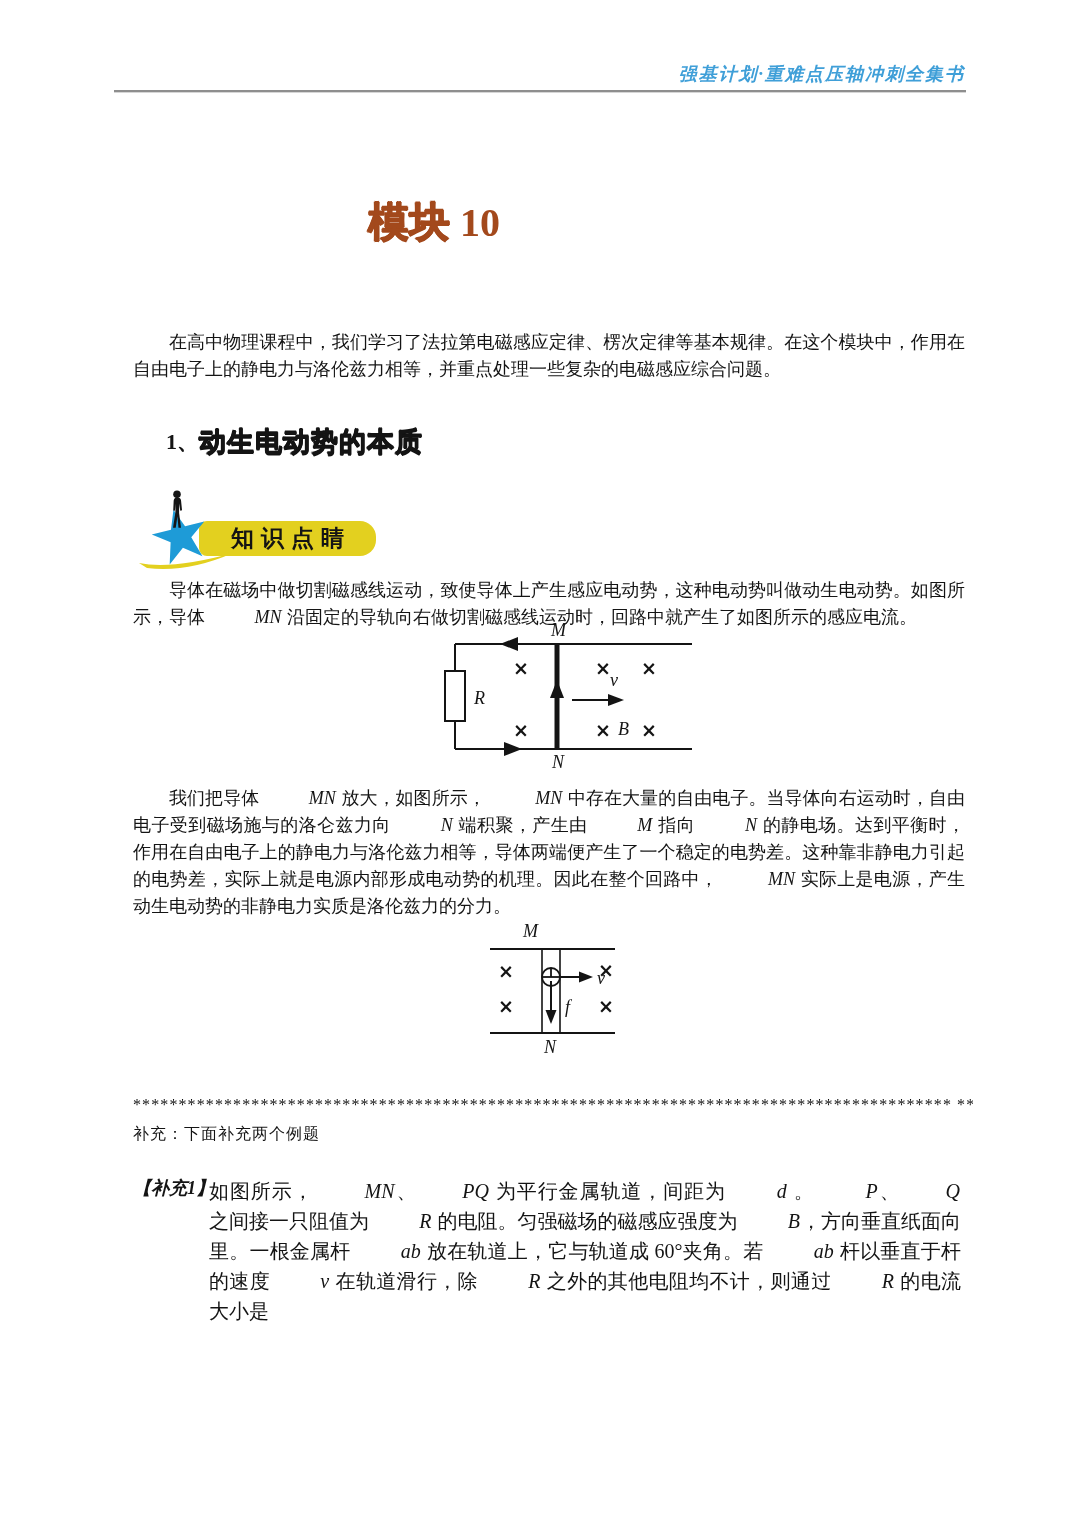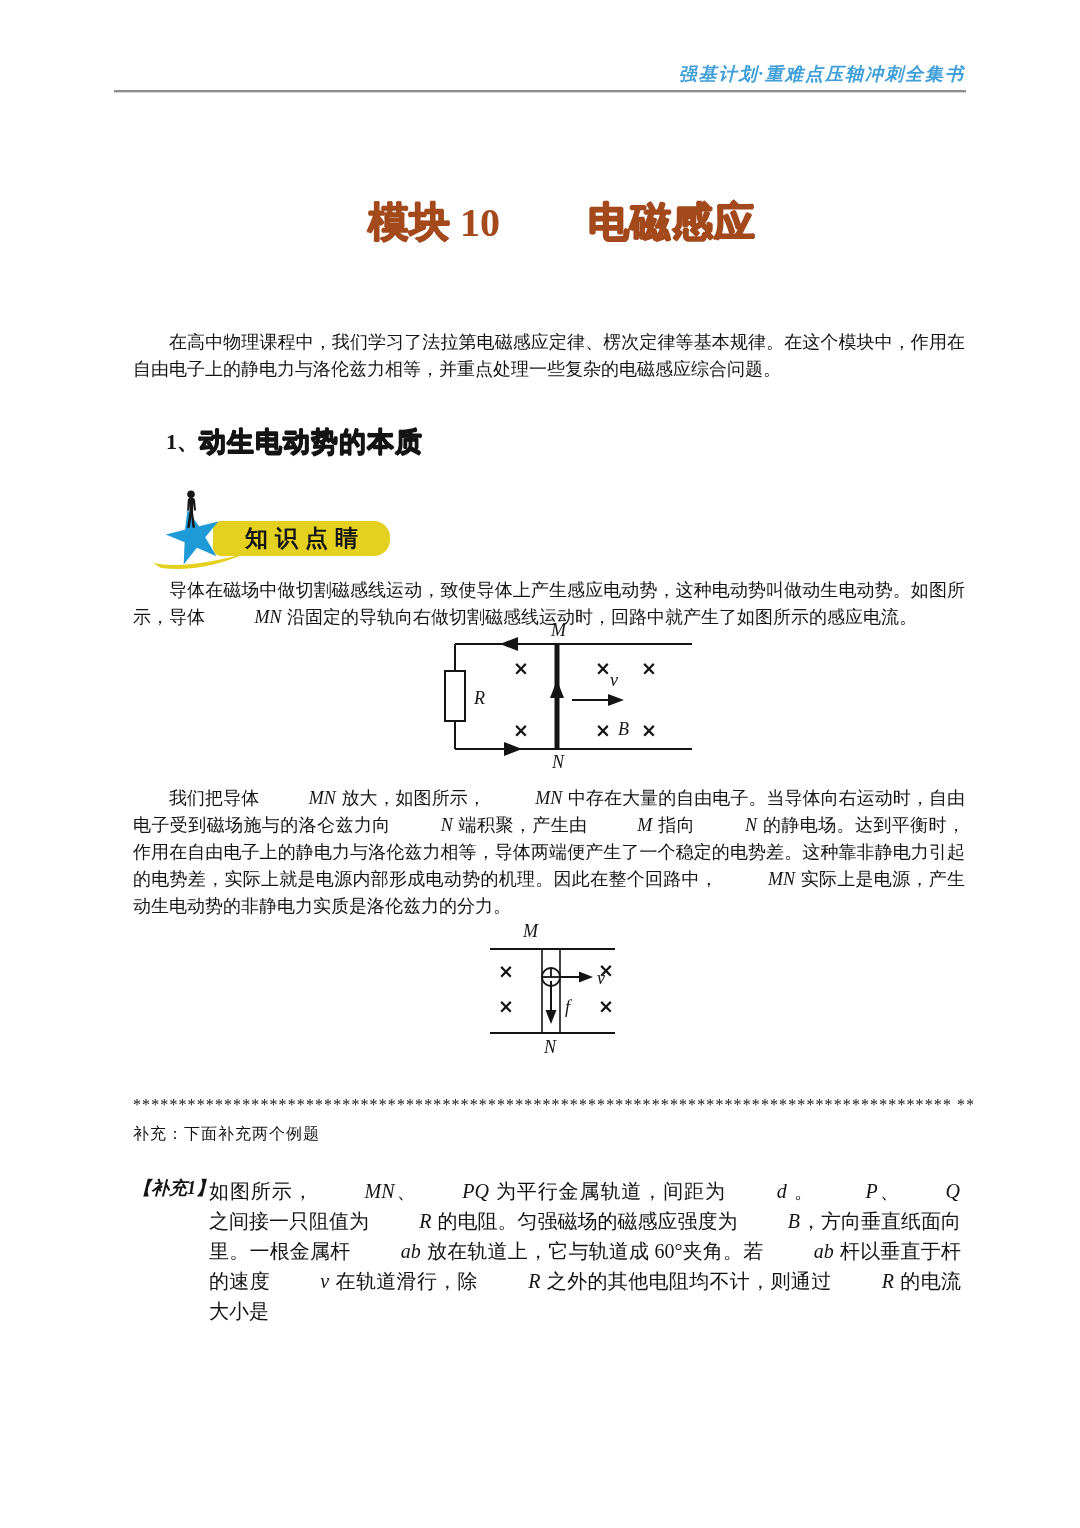"电磁感应" span.module-name { html: <span>电磁感应</span> -> none }
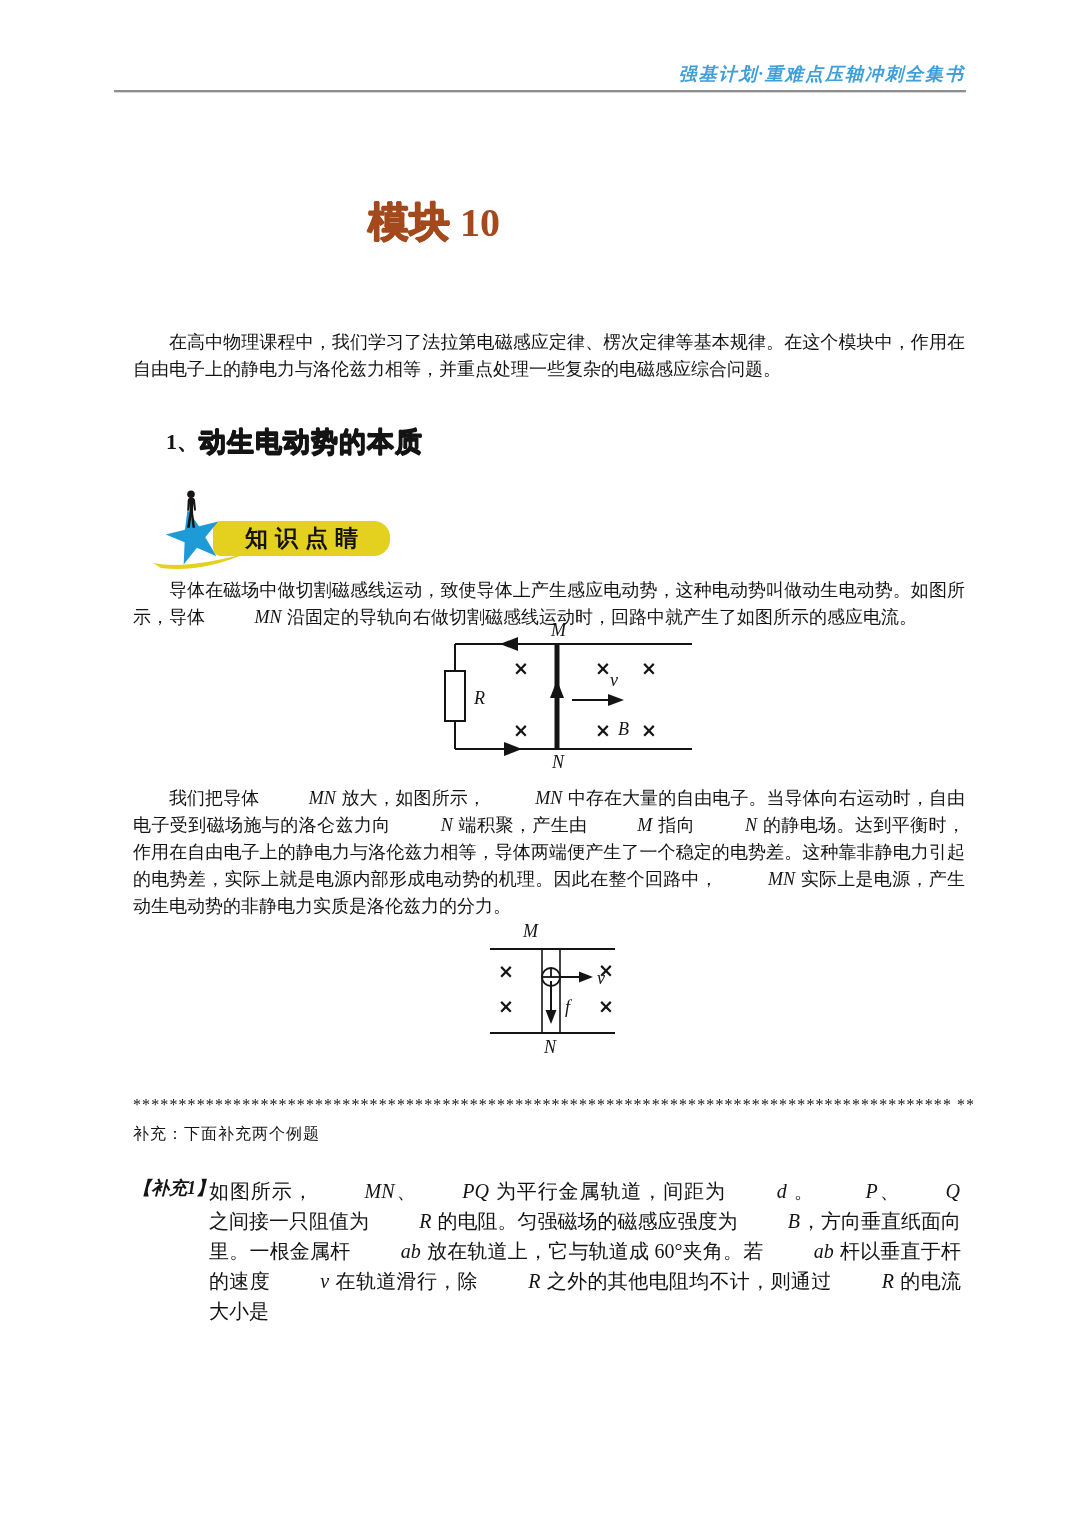"知识点睛" .badge { left: 163px -> 149px }
